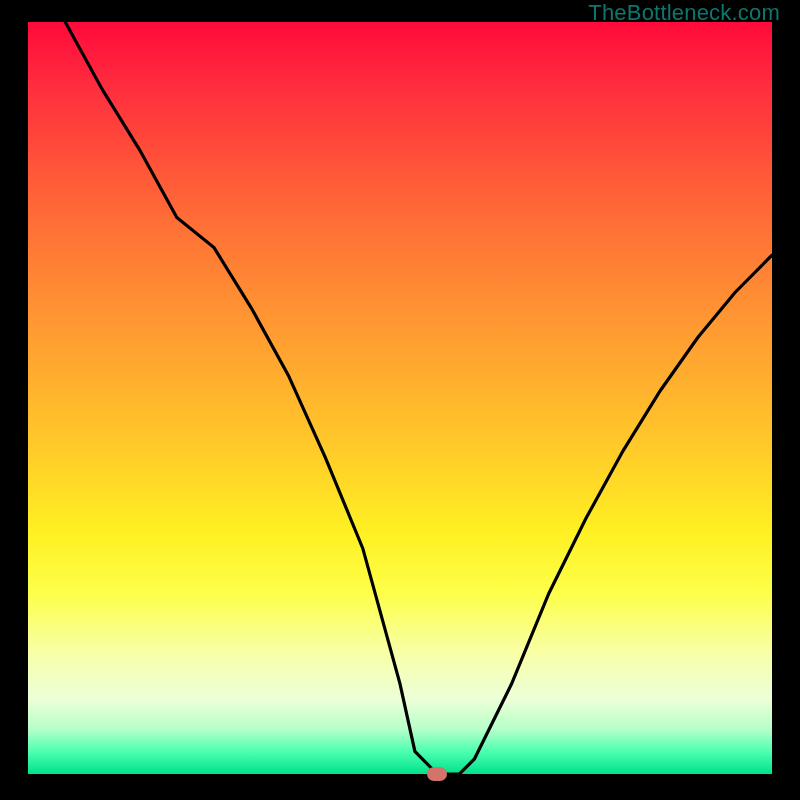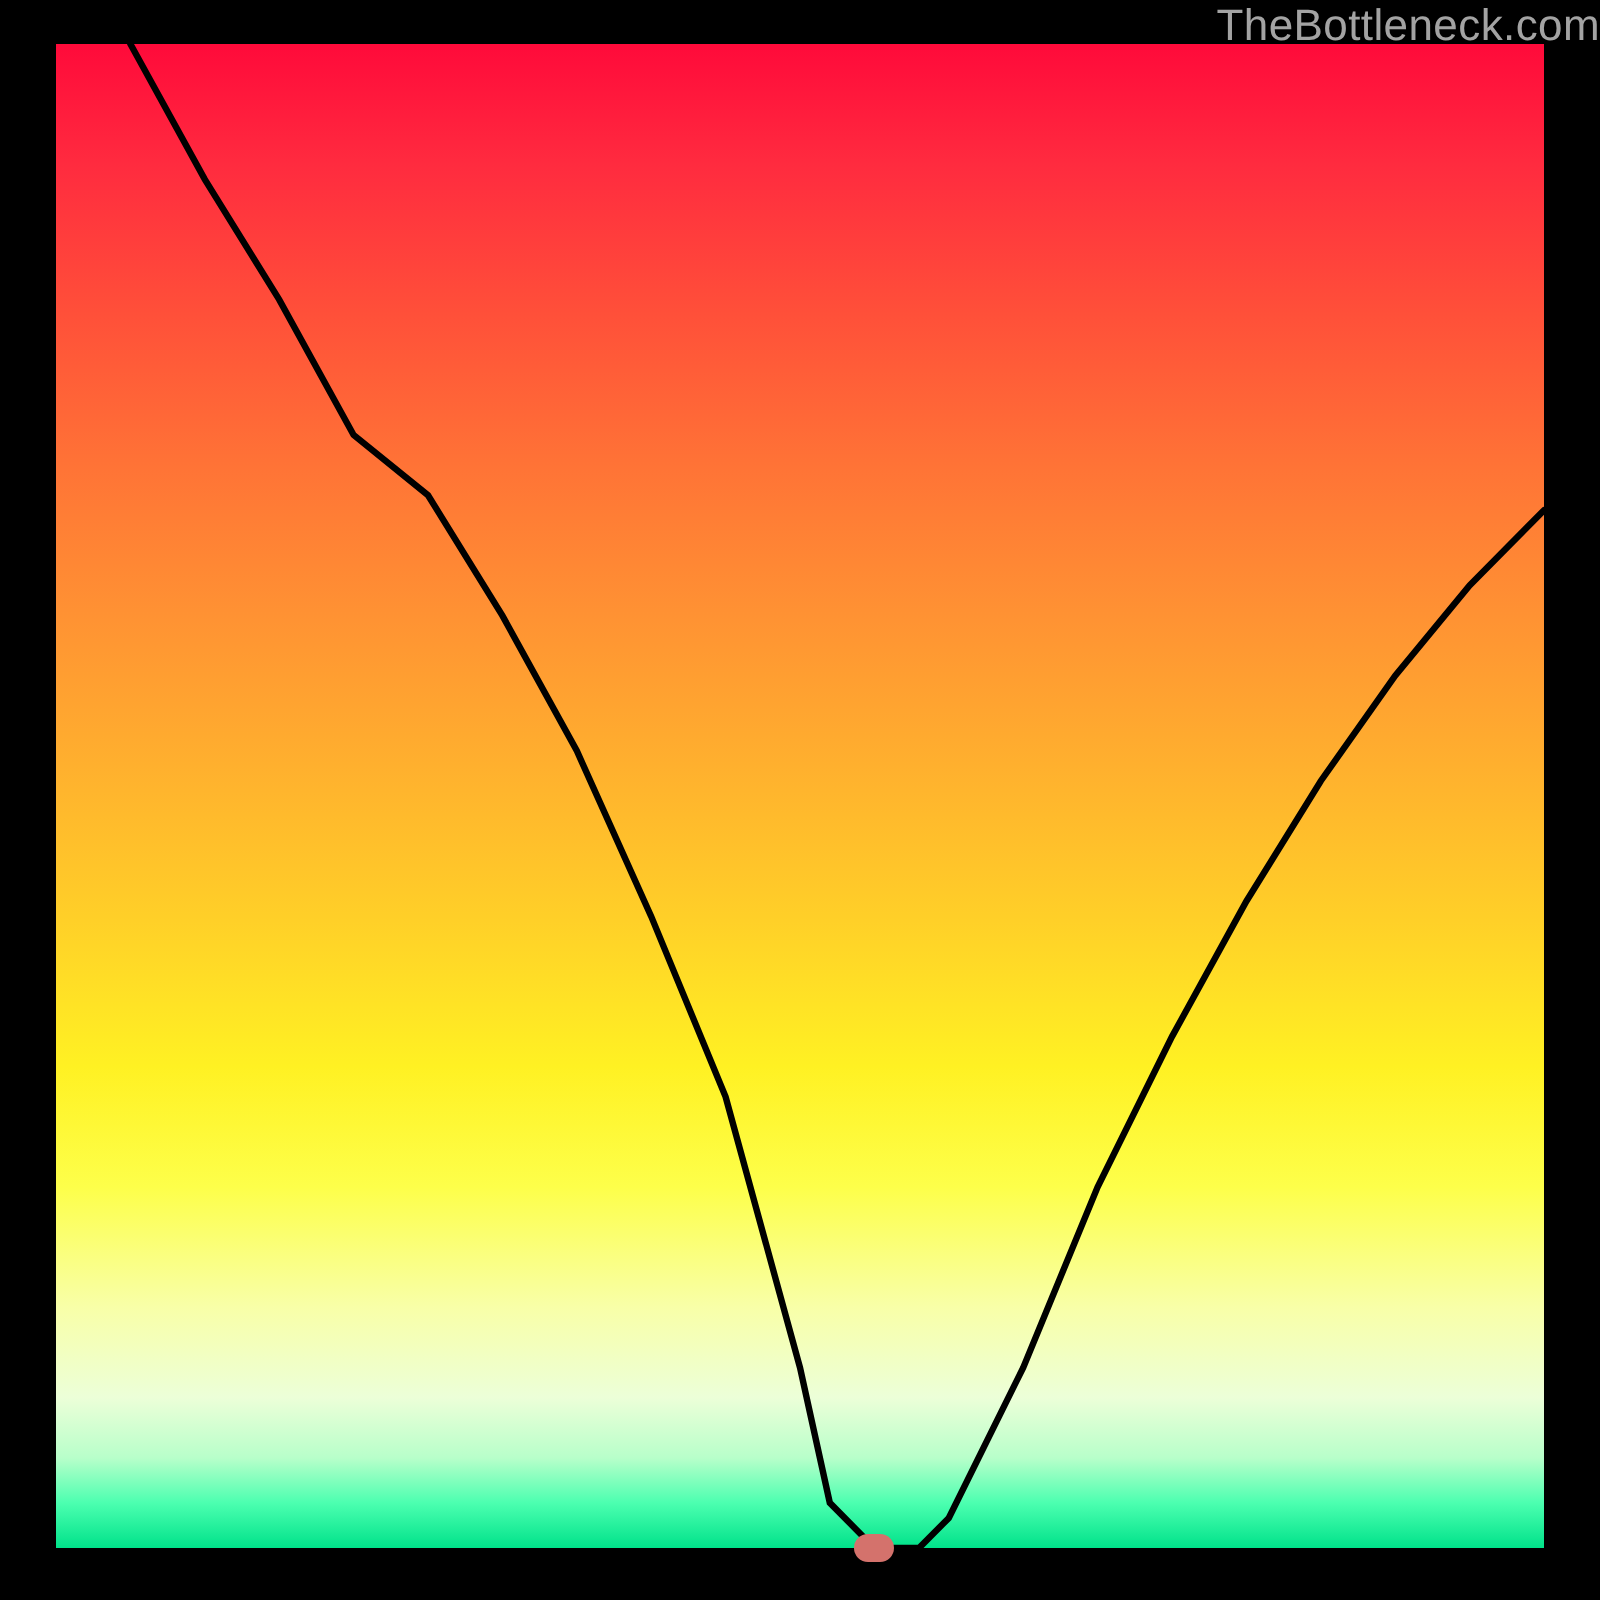"TheBottleneck.com" .label { color: #a3a3a3 -> #0f766e; right: 0 -> 20px }
